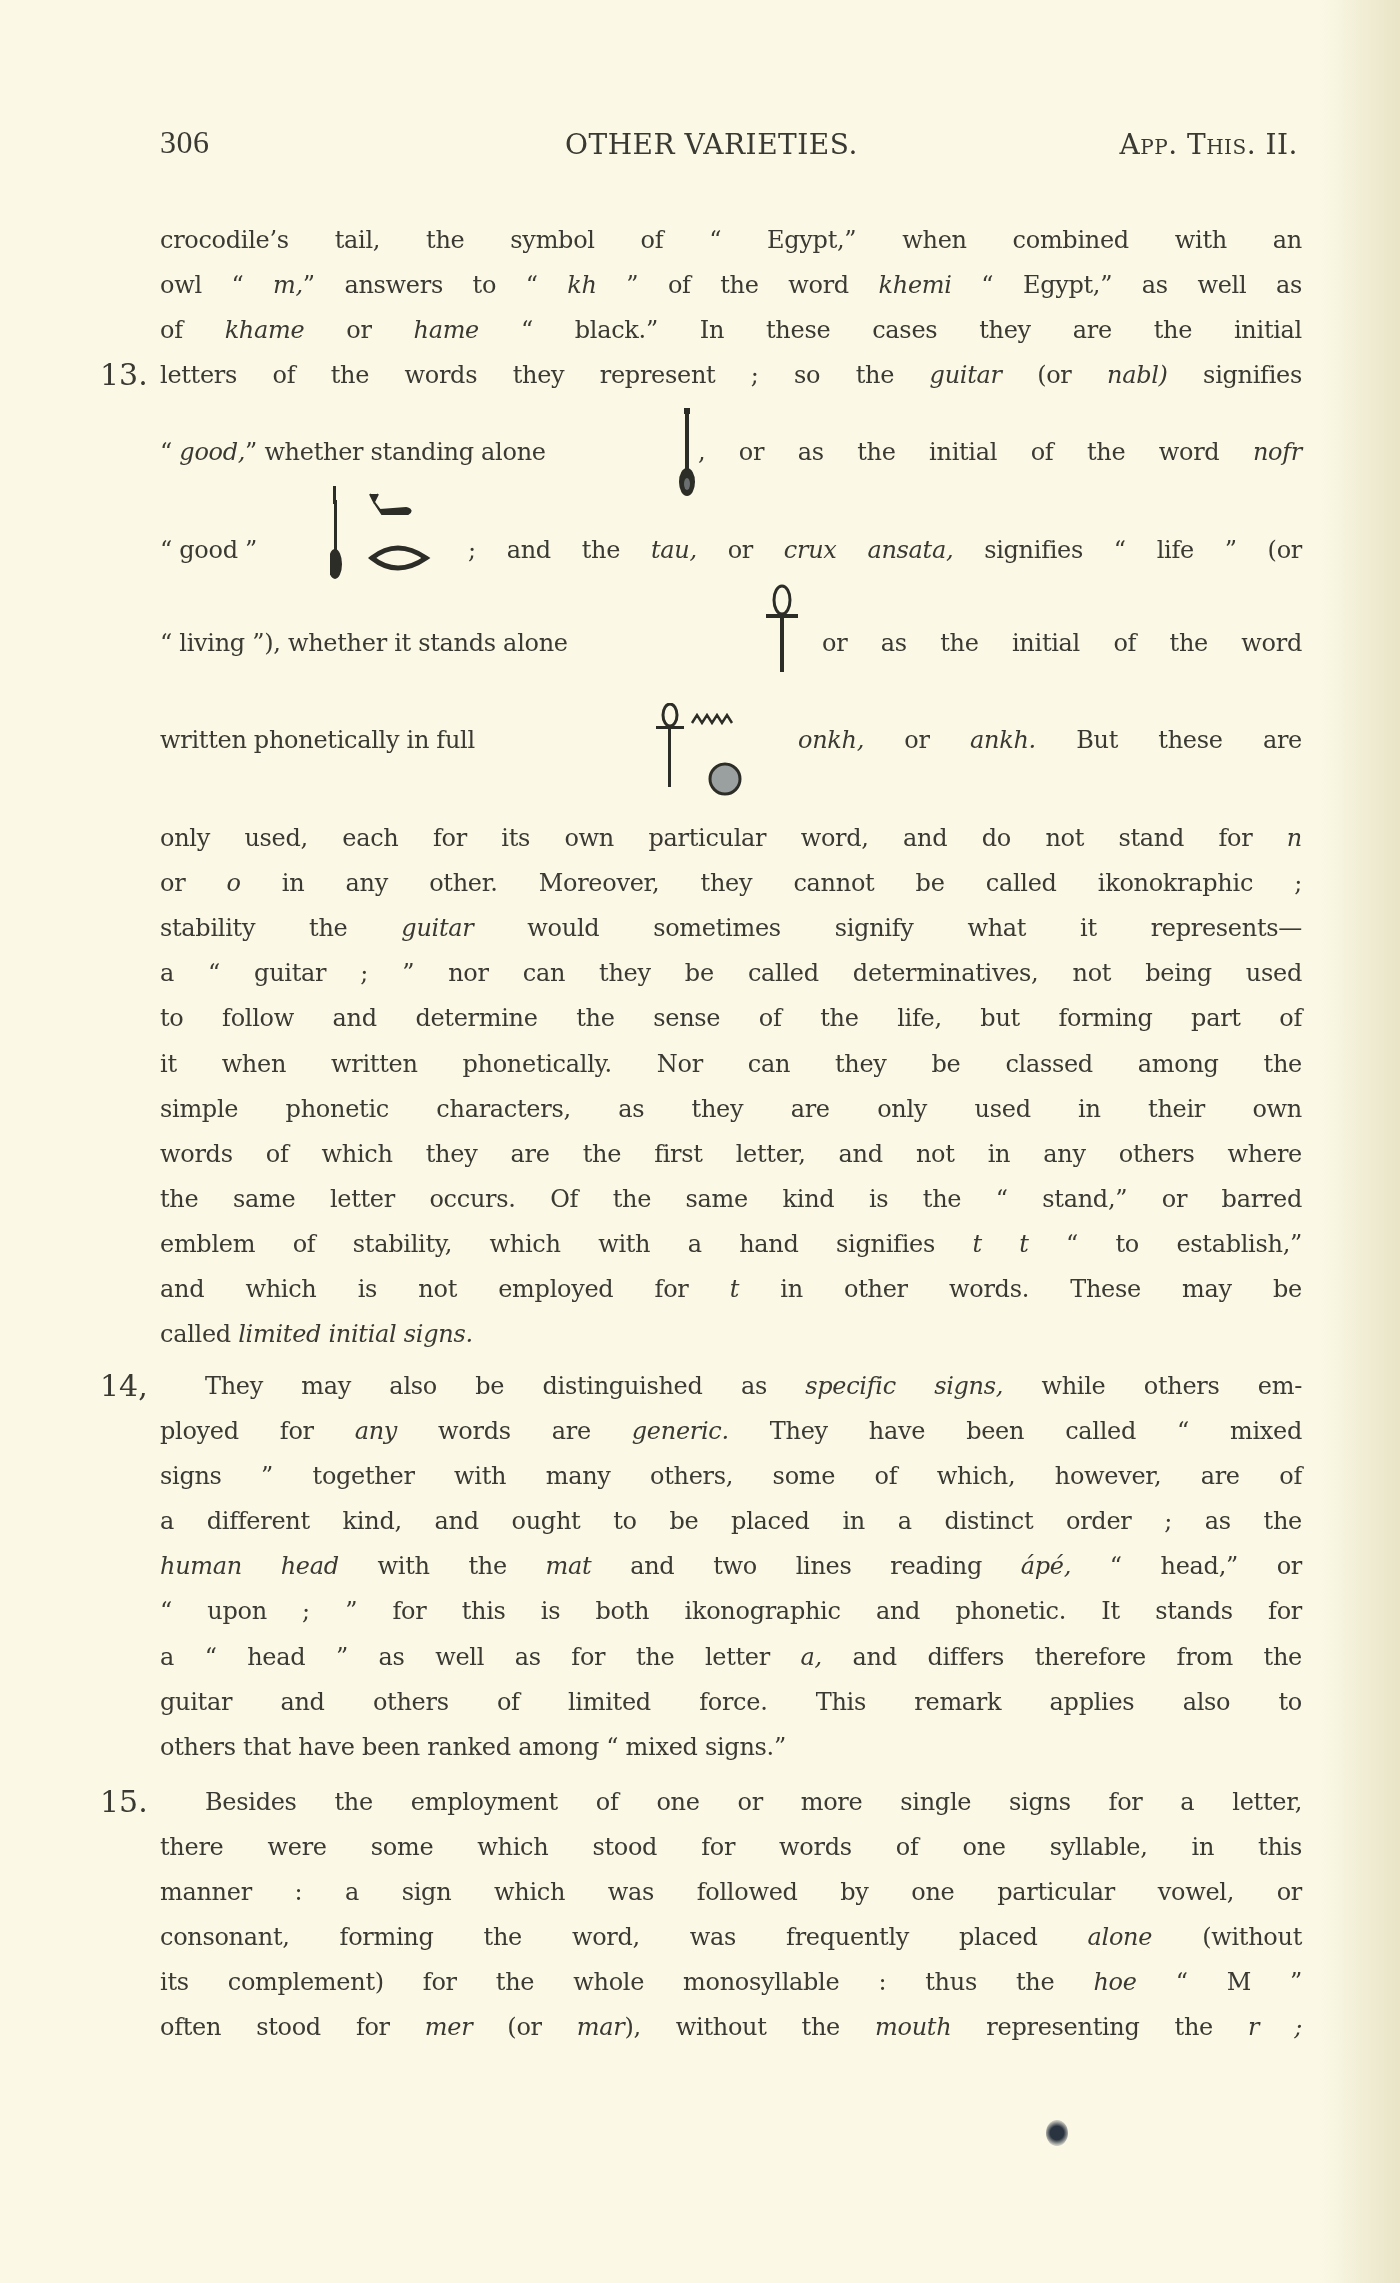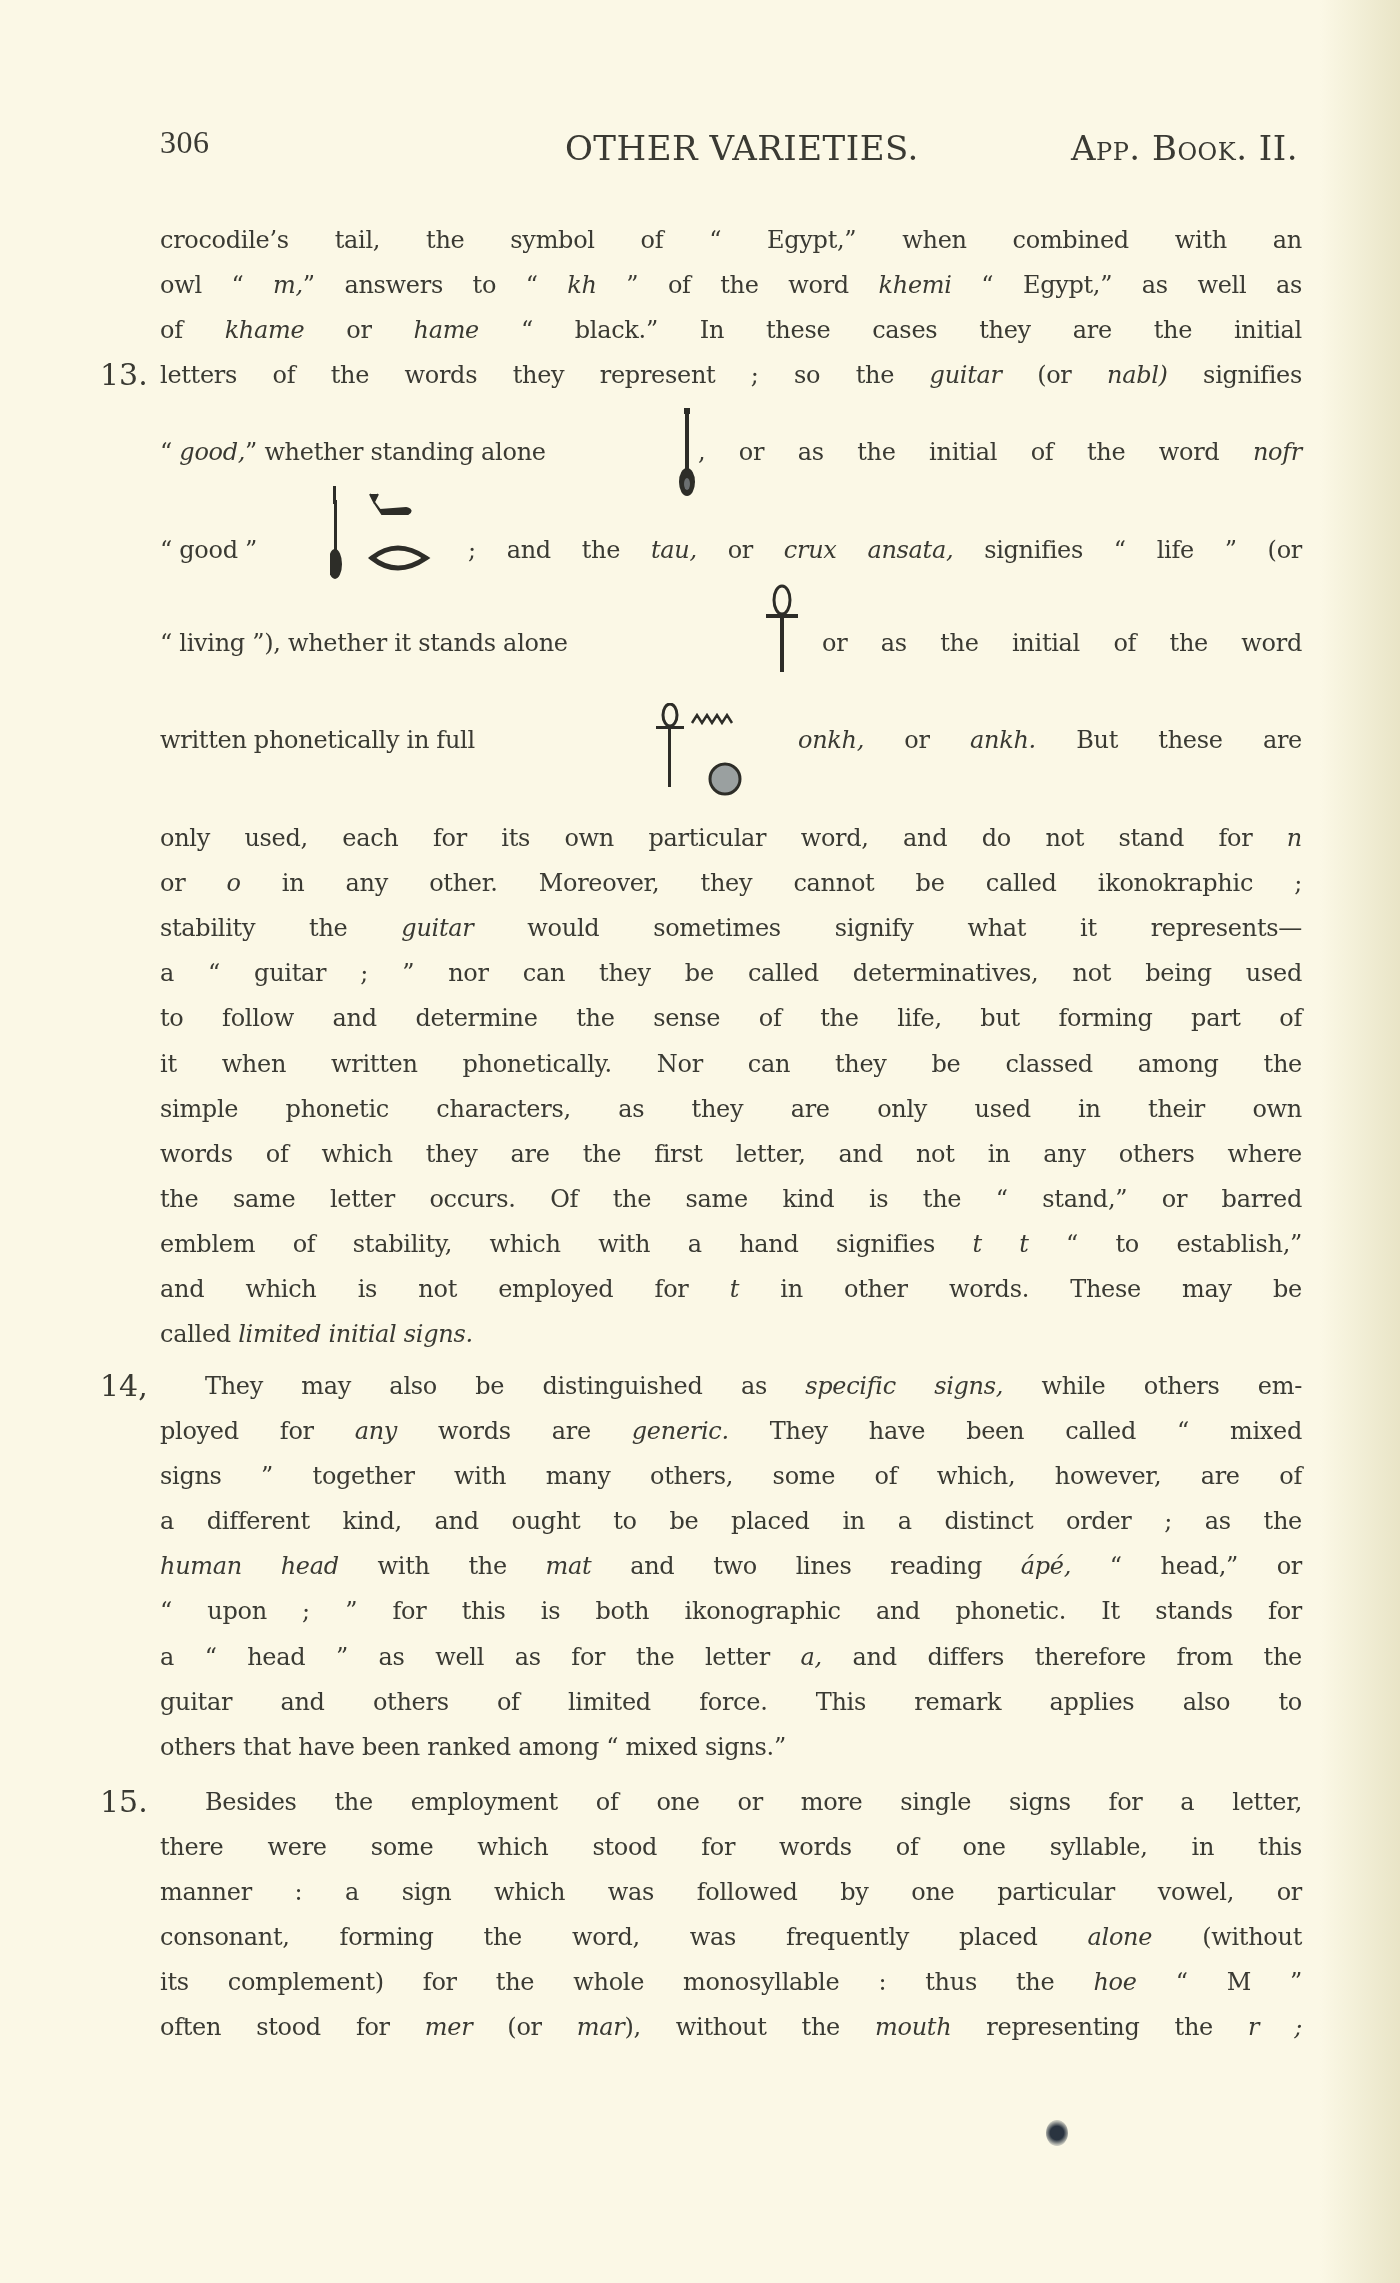"OTHER VARIETIES." .hdr { font-size: 34px -> 28px }
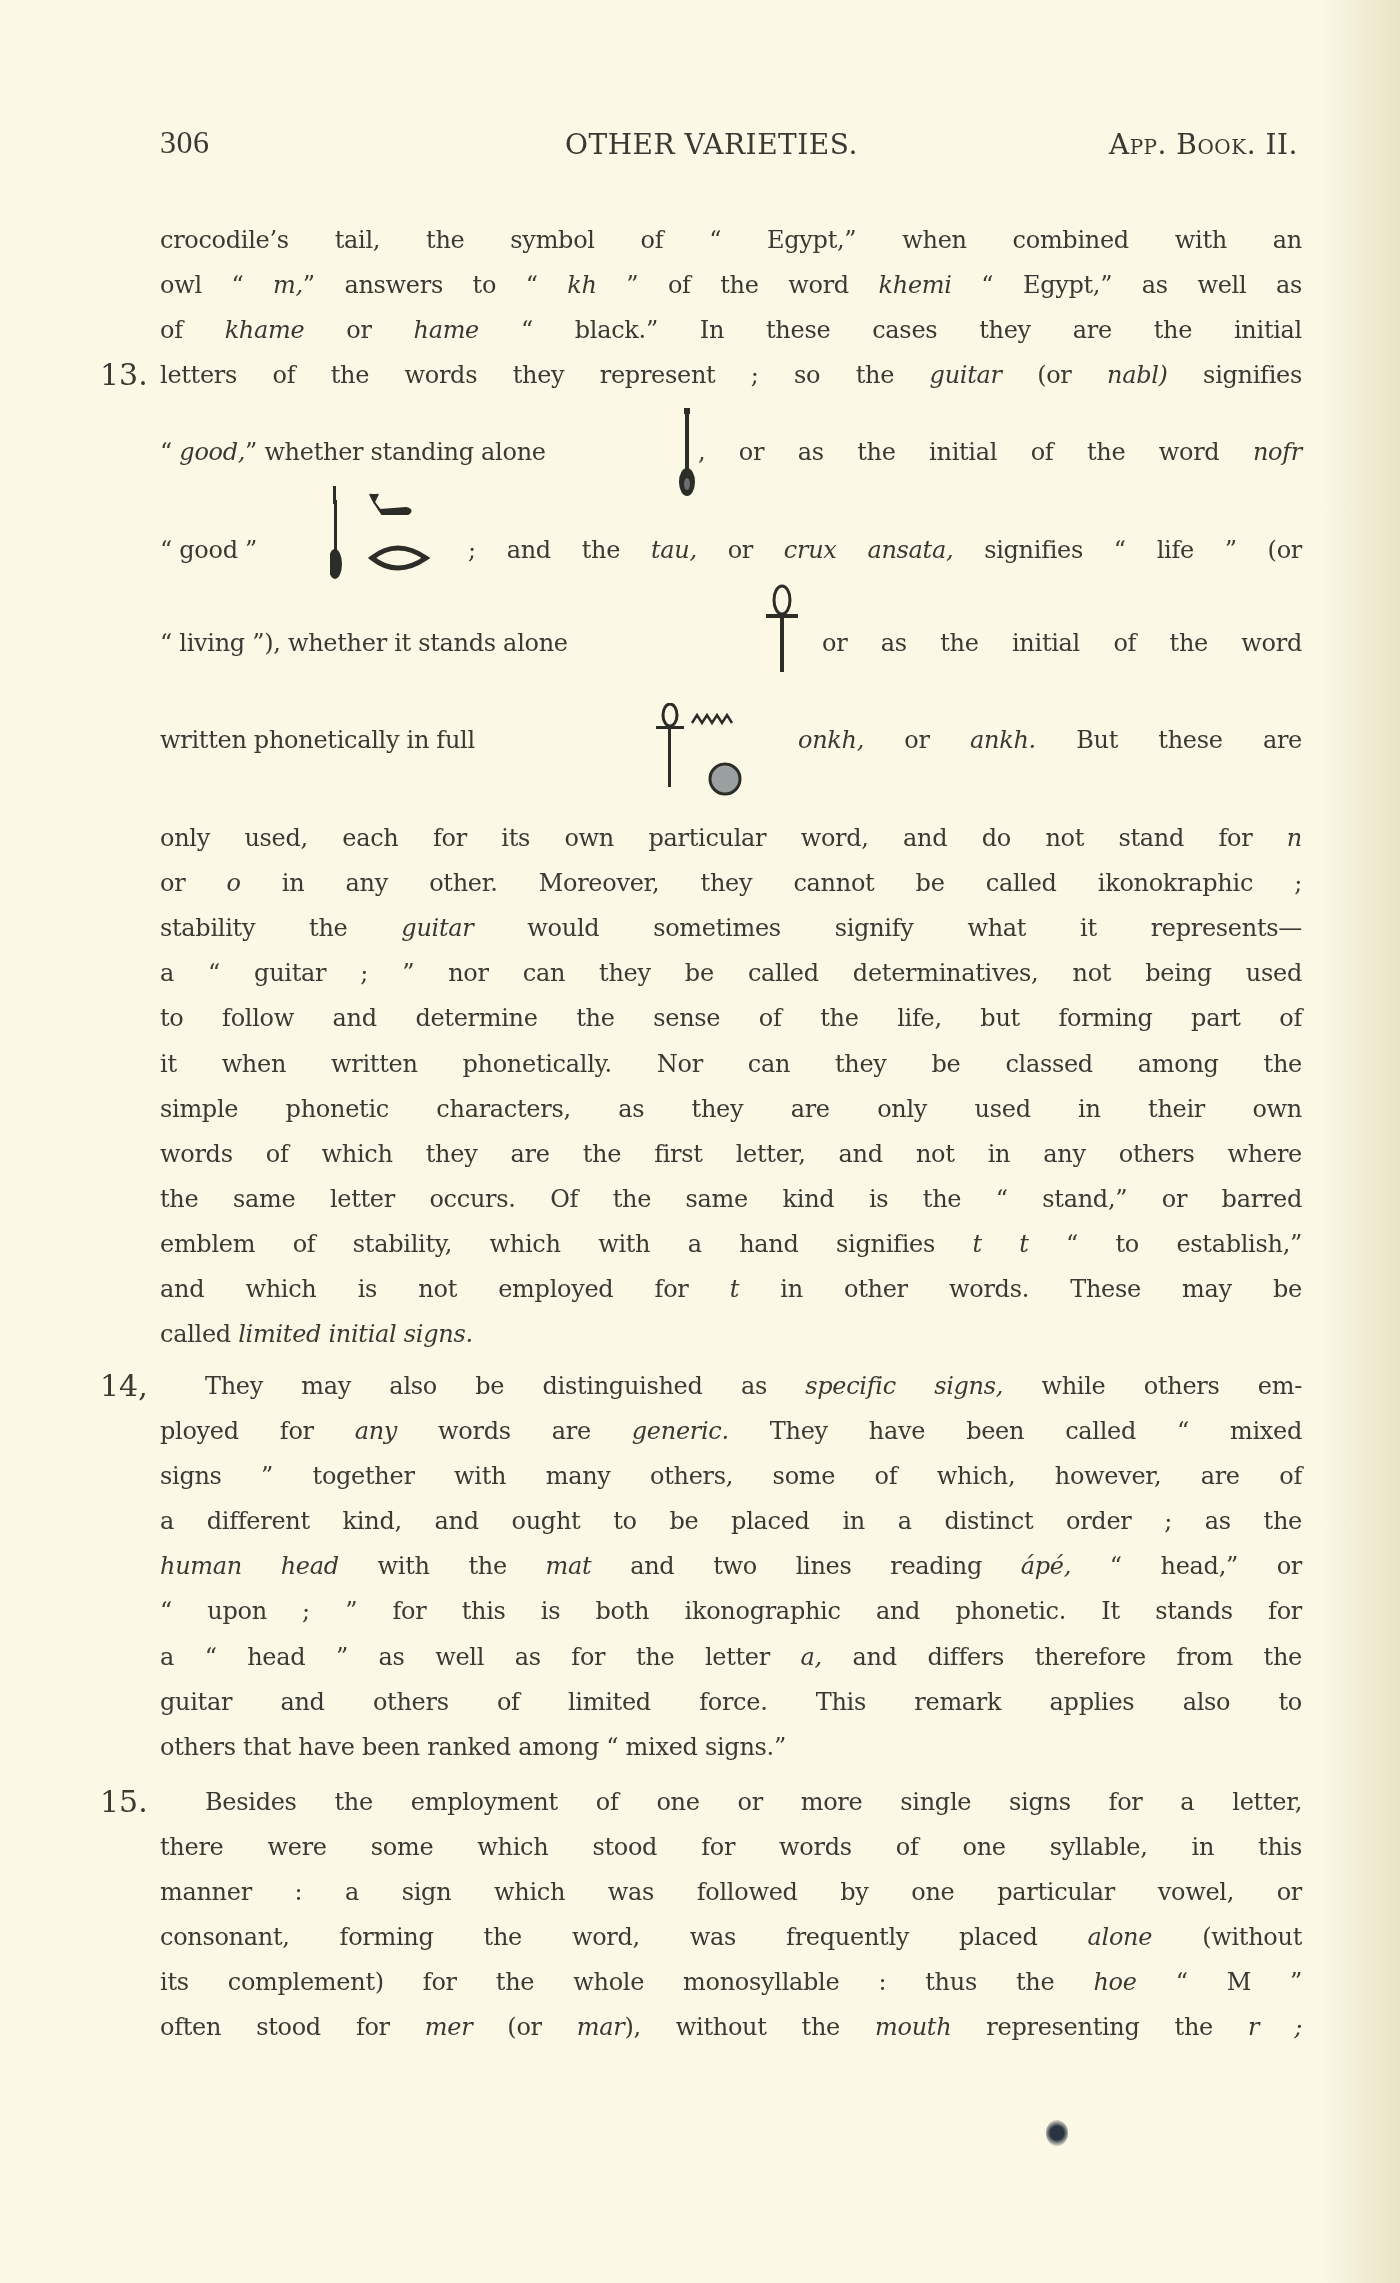"App. Book. II." div.hdr { text: Book -> This }
